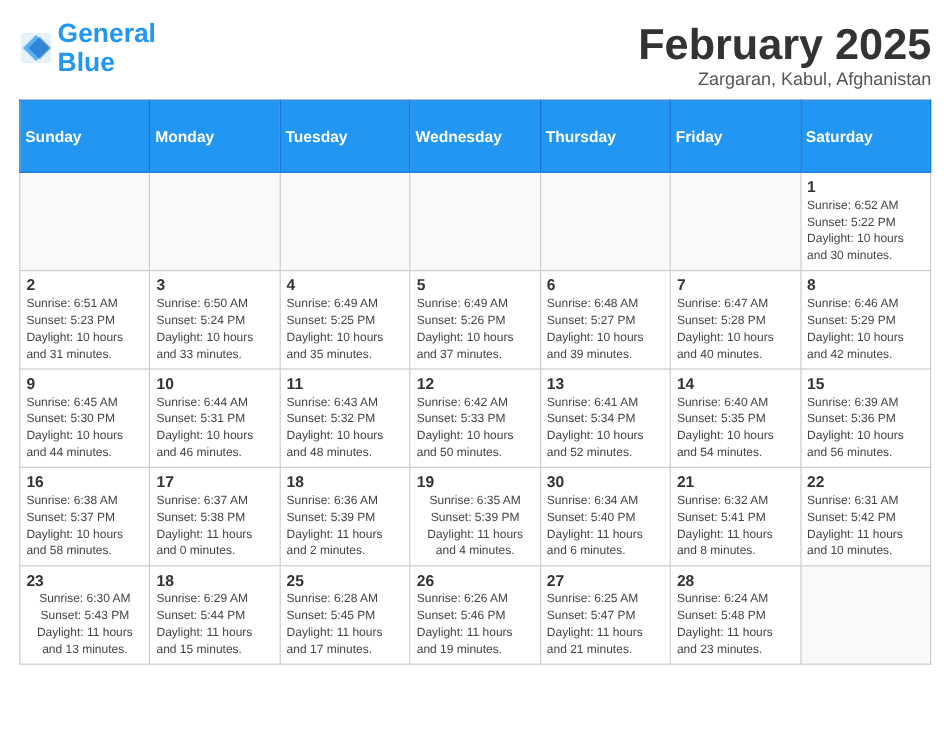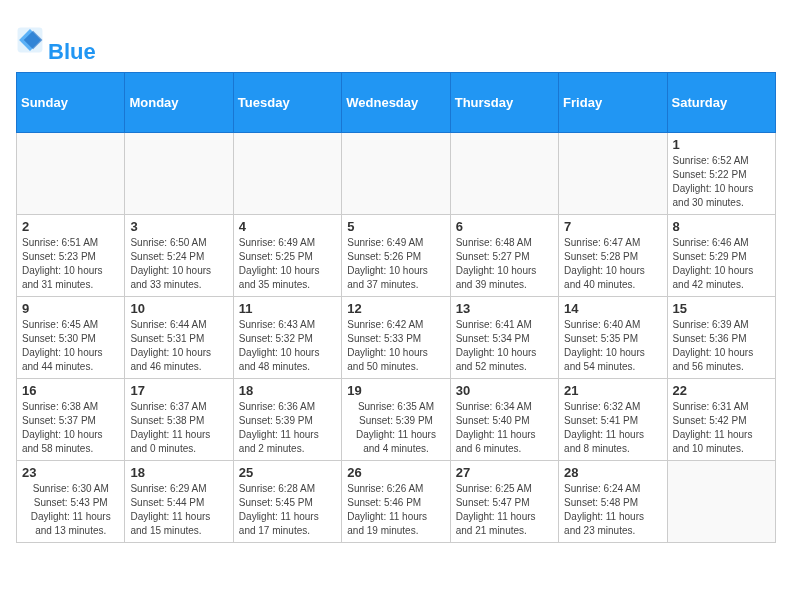"General" span { html: none -> <span>General</span> }
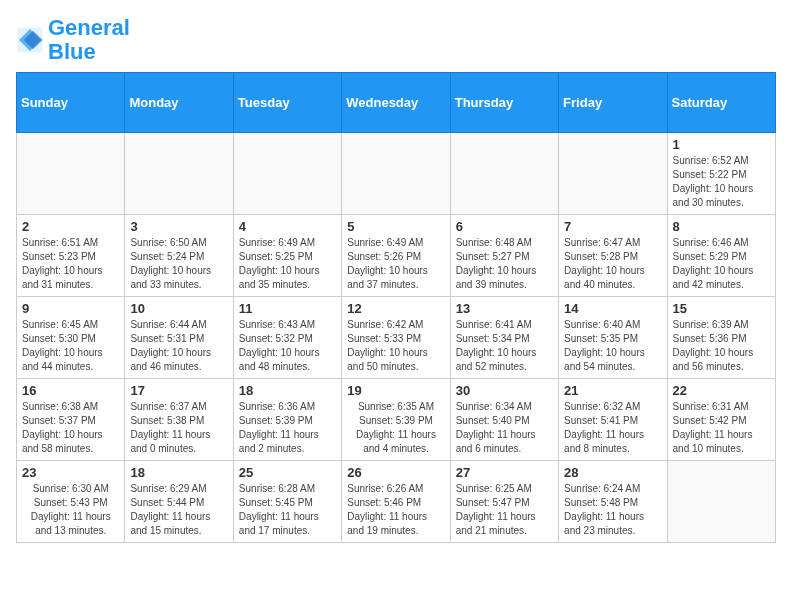"February 2025" div.title-area { html: none -> <div> <div>February 2025</div> <div>Zargaran, Kabul, Afghanistan</div> </div> }
